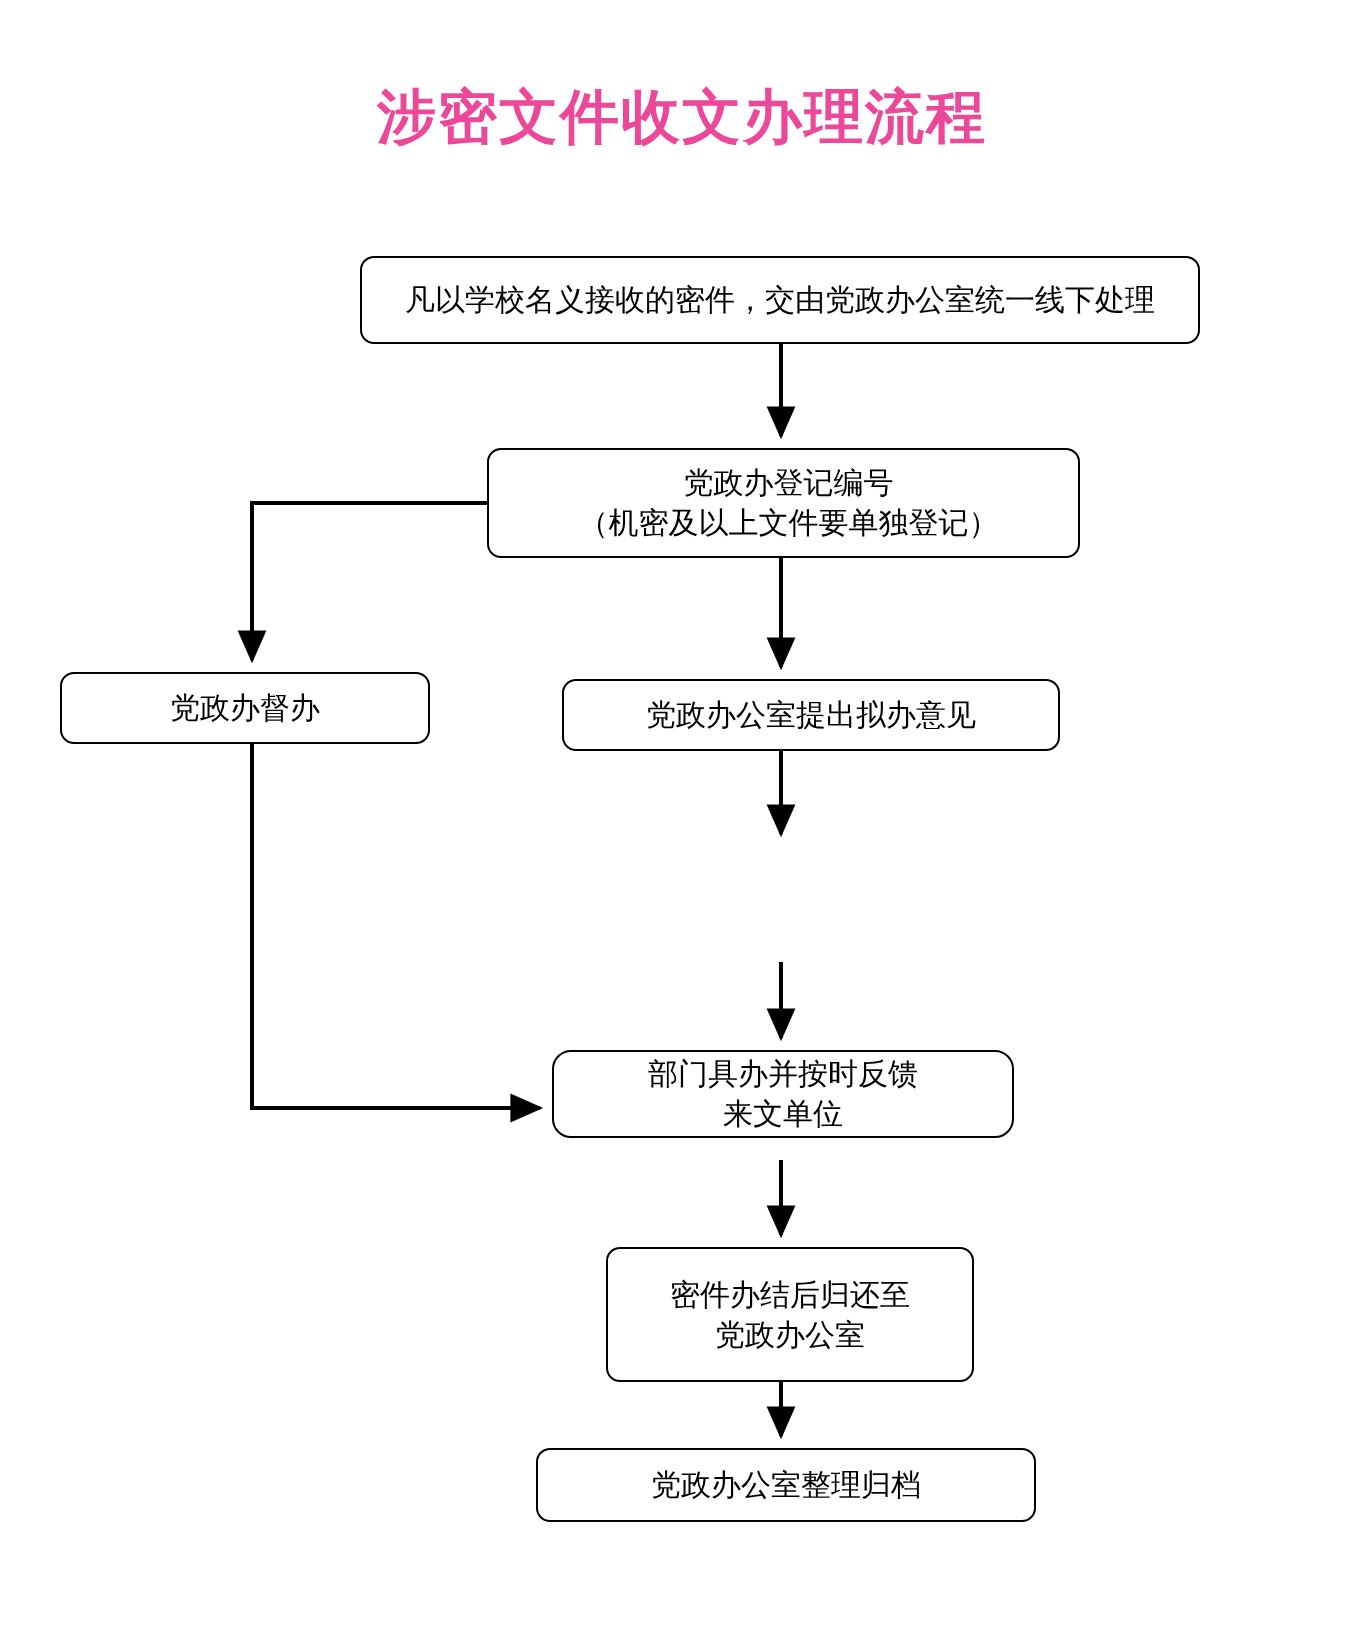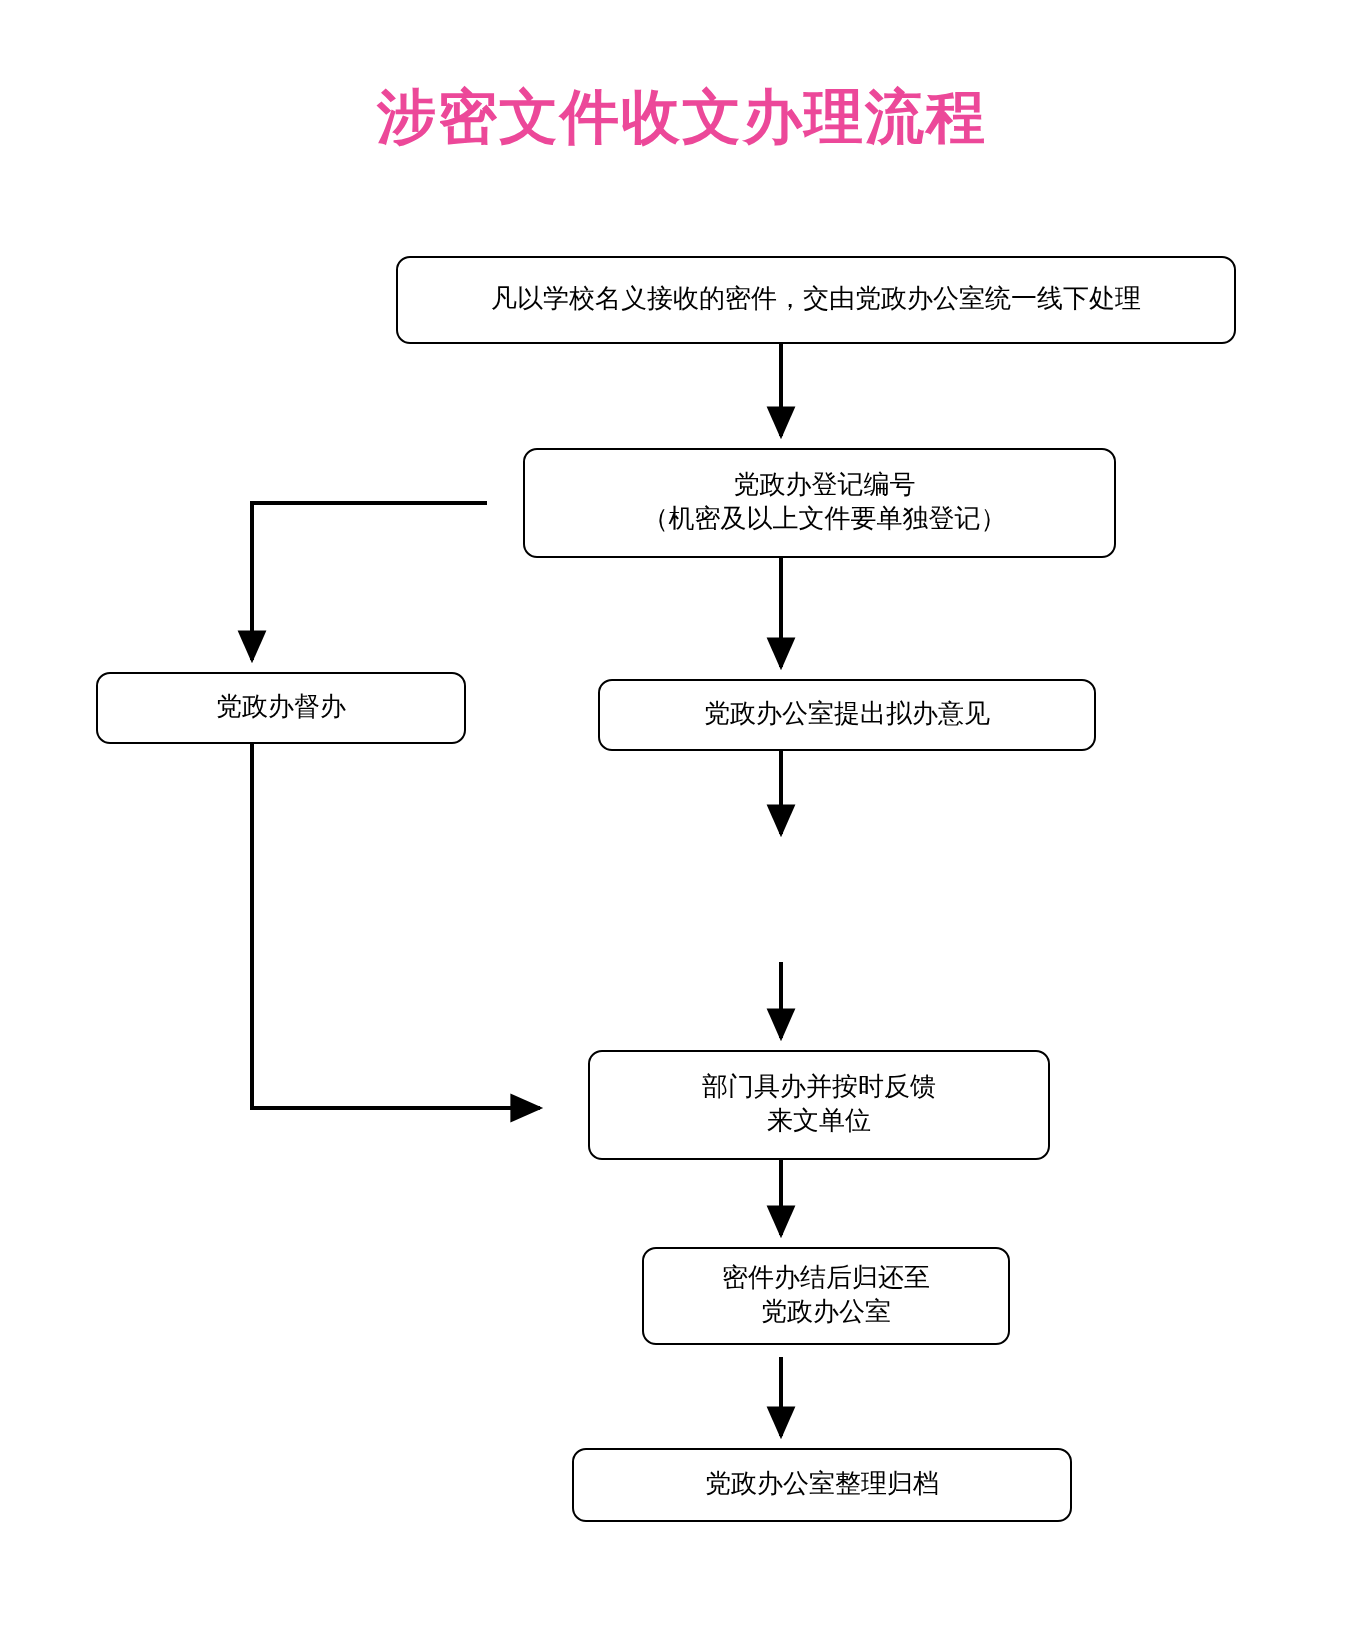"凡以学校名义接收的密件，交由党政办公室统一线下处理" .node { font-family: Liberation Mono, monospace -> Liberation Serif, serif; font-size: 26px -> 30px; margin-left: 36px -> none }
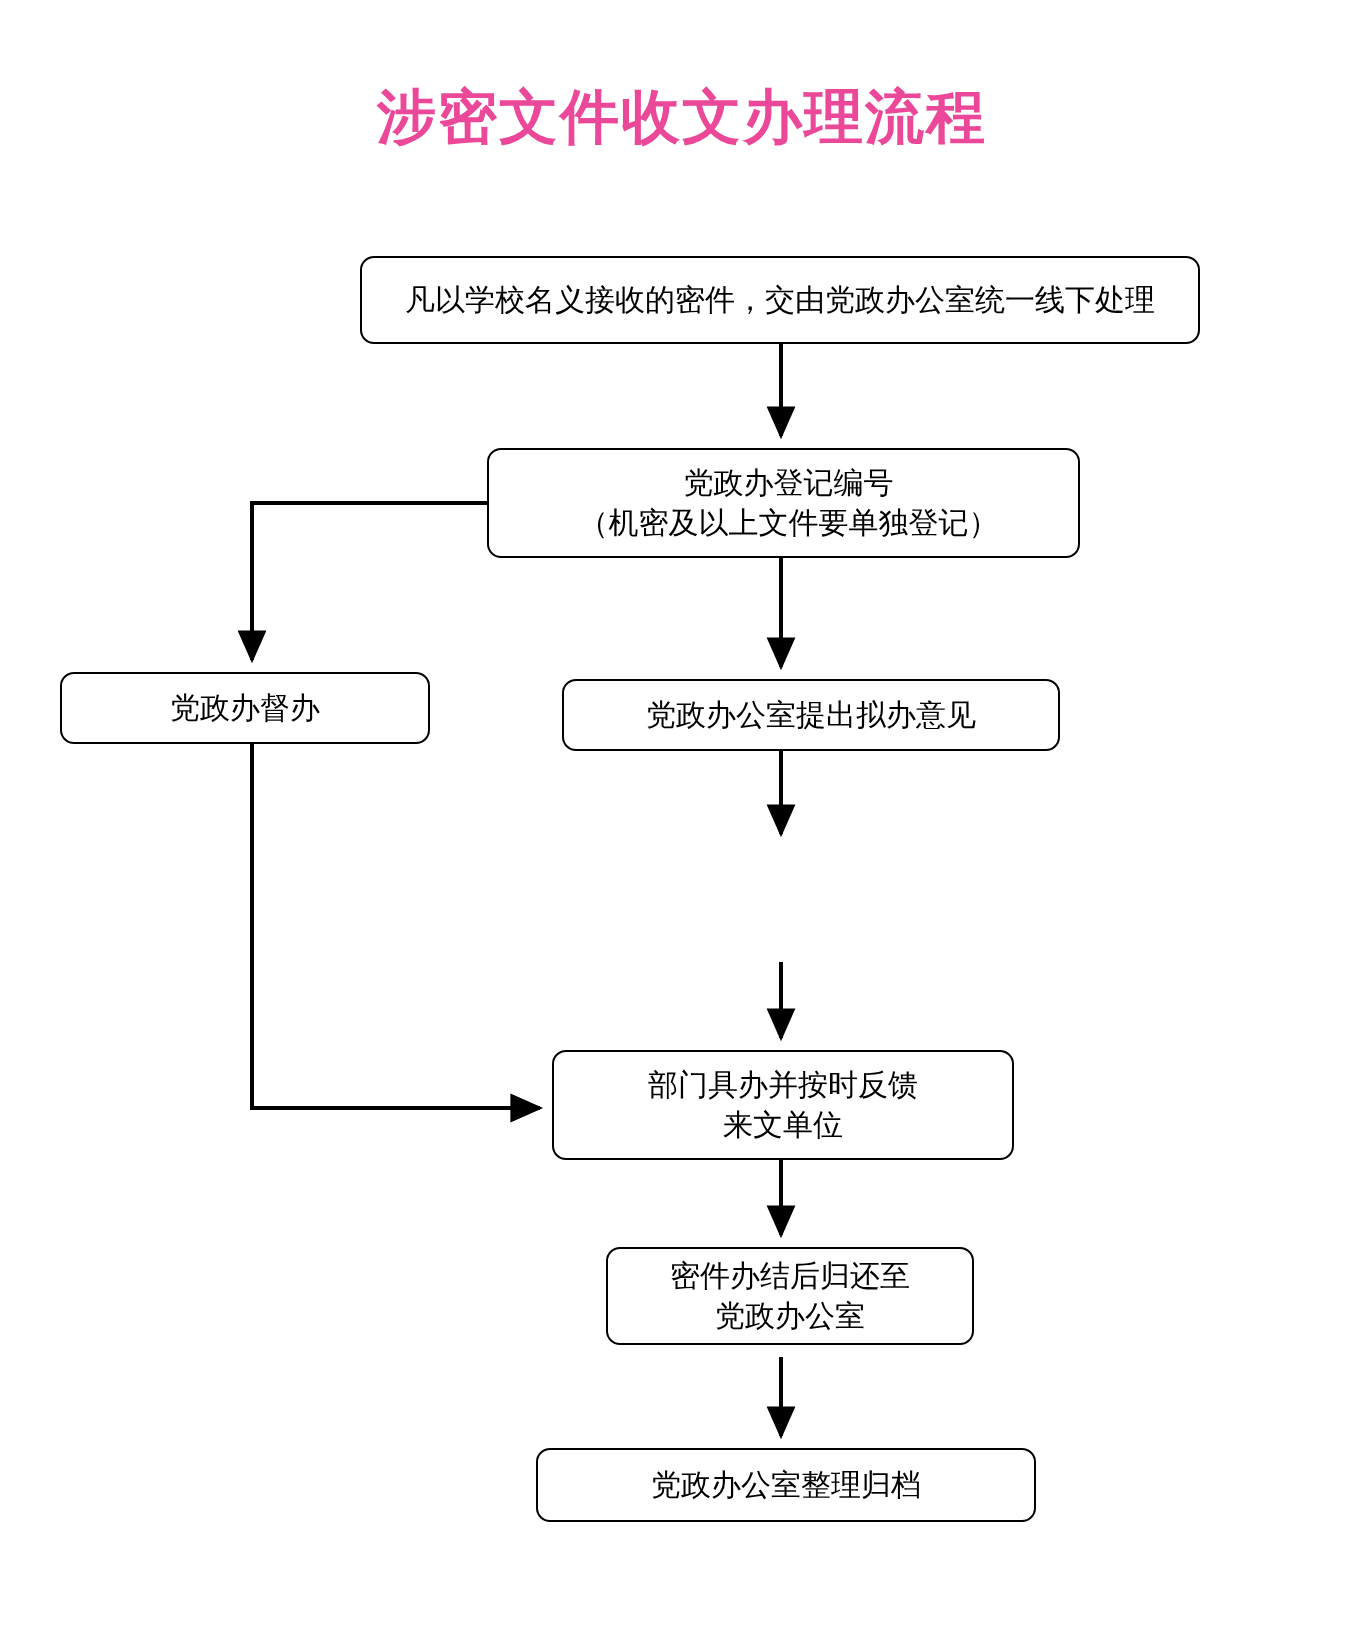"部门具办并按时反馈" div.node { border-radius: none -> 19px; height: 110px -> 88px }
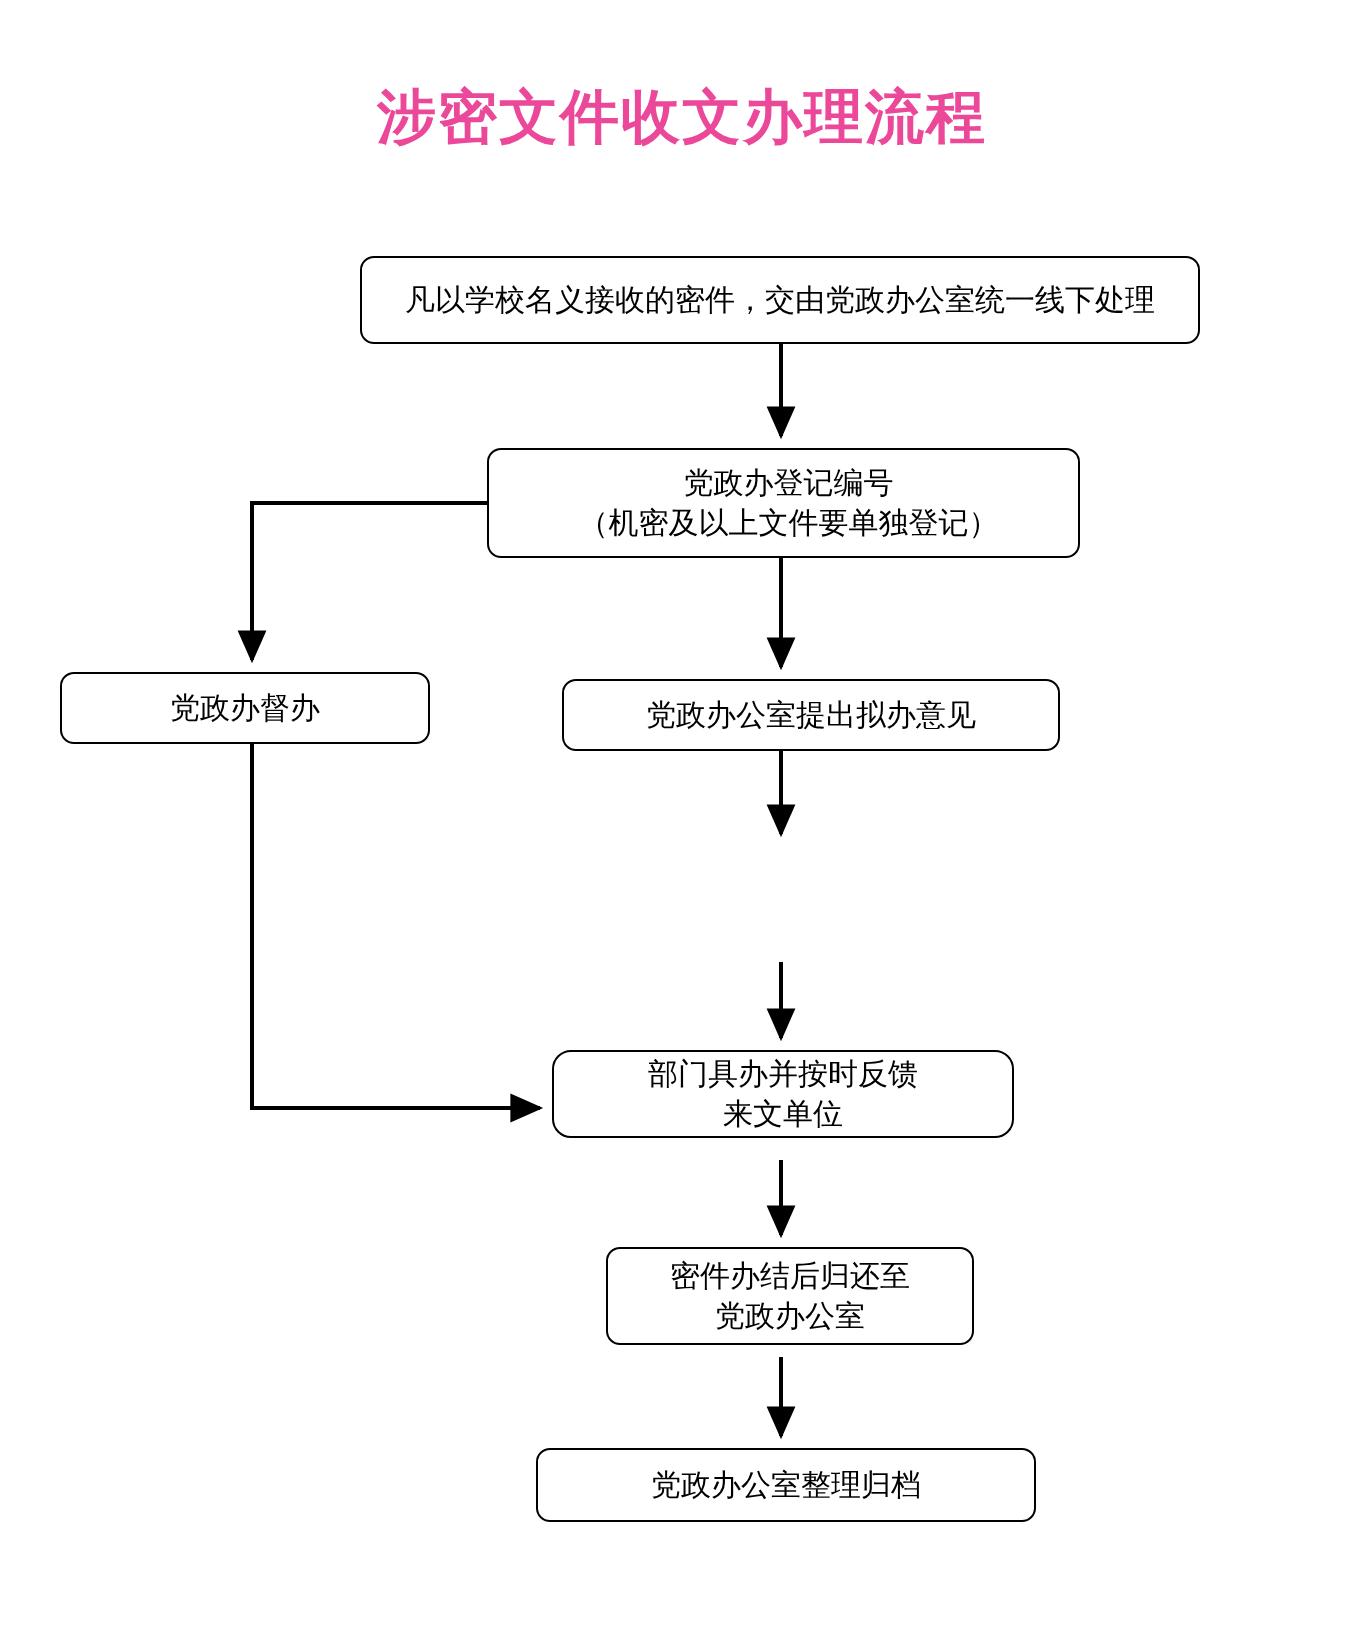"密件办结后归还至" div.node { height: 98px -> 135px }
